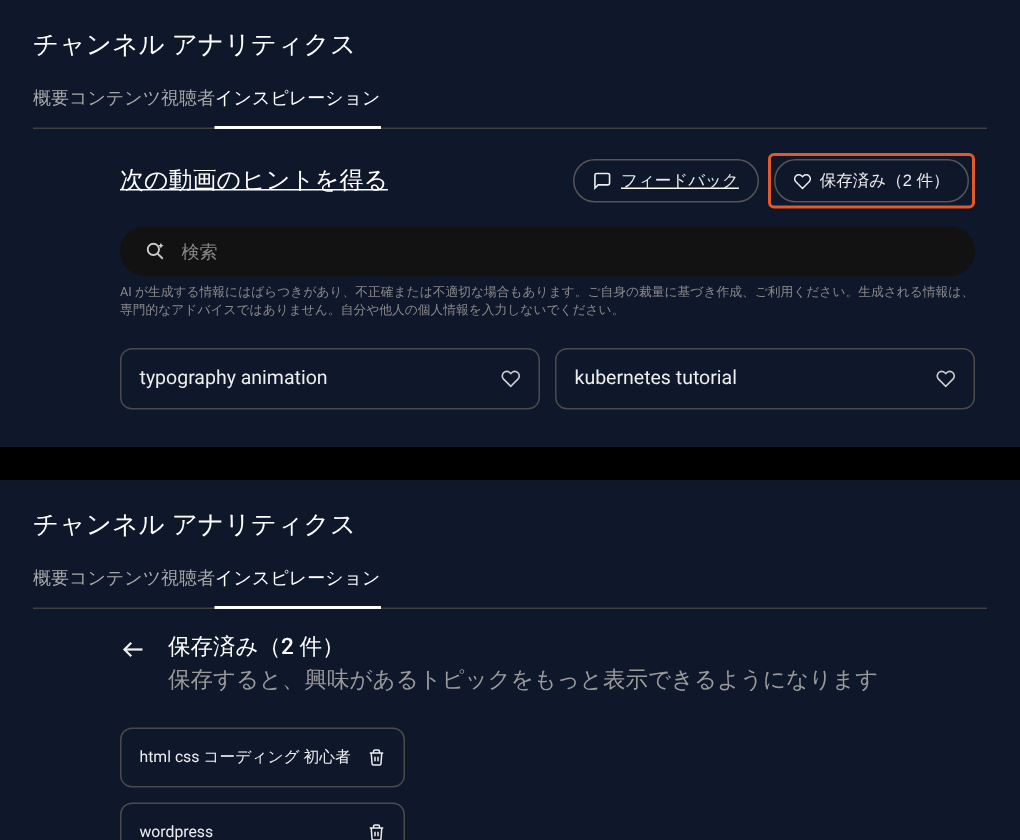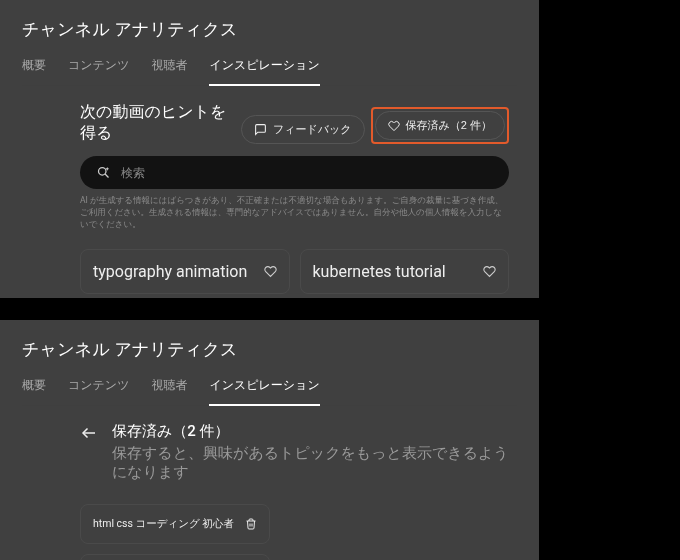"チャンネル アナリティクス" .panel { background: #404040 -> #0f172a; width: 539px -> 680px }
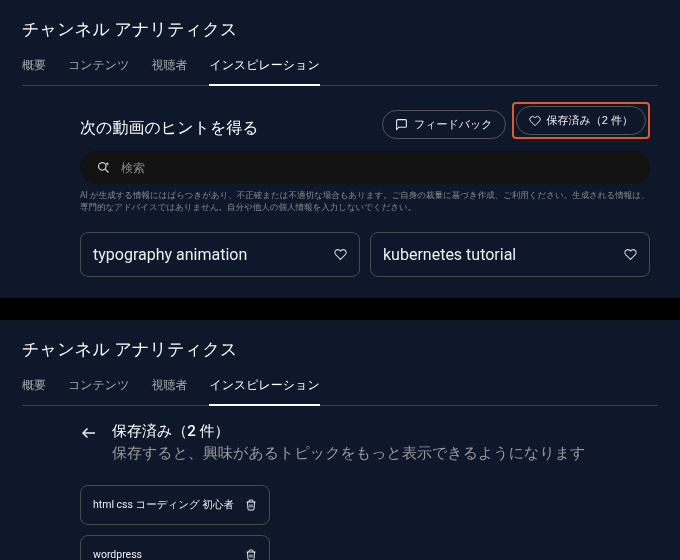"概要" .tabs { gap: 22px -> none }
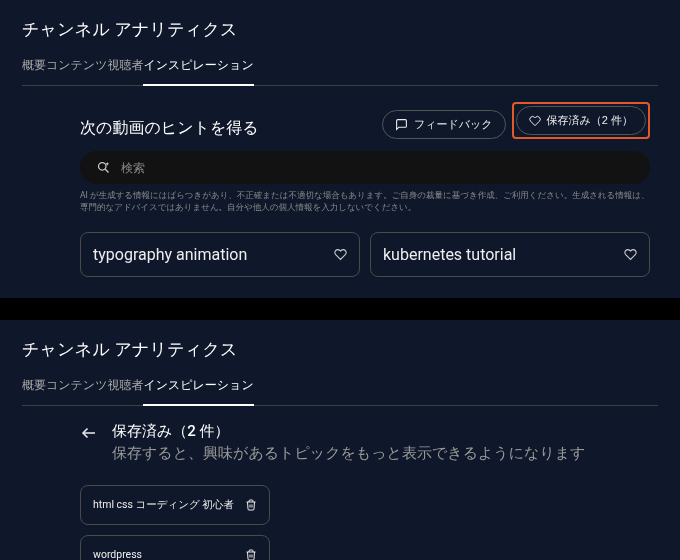"次の動画のヒントを得る" .headrow { align-items: flex-end -> center; text-decoration: none -> underline }
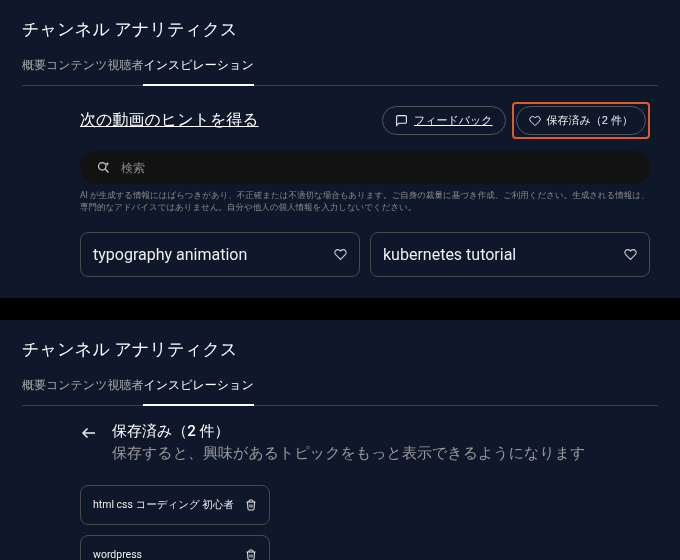"typography animation" .chip { font-size: 16px -> 13px }
